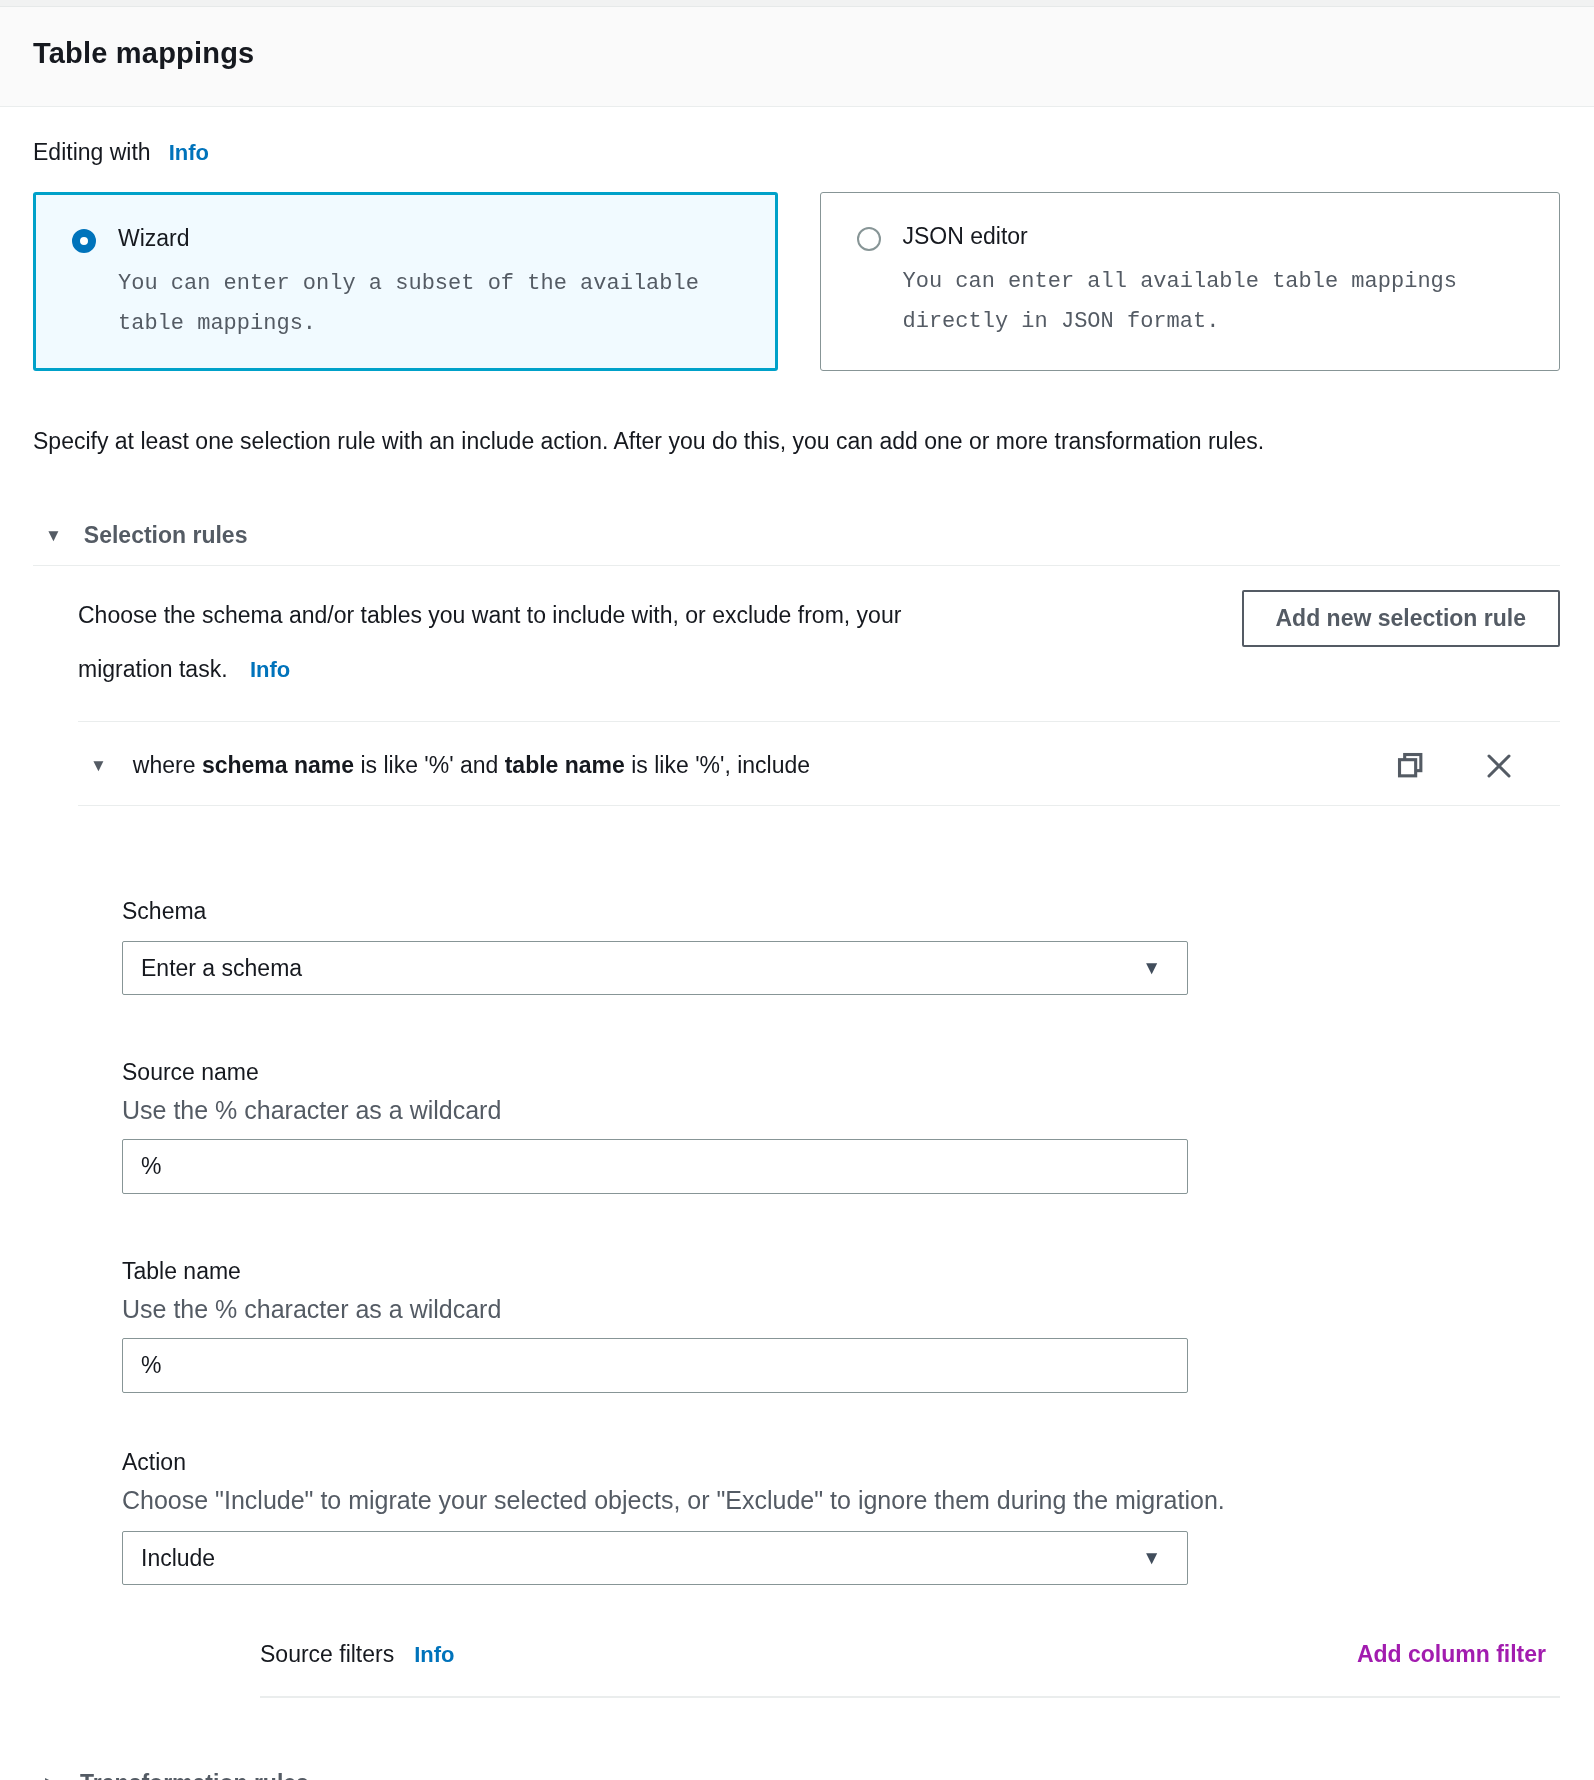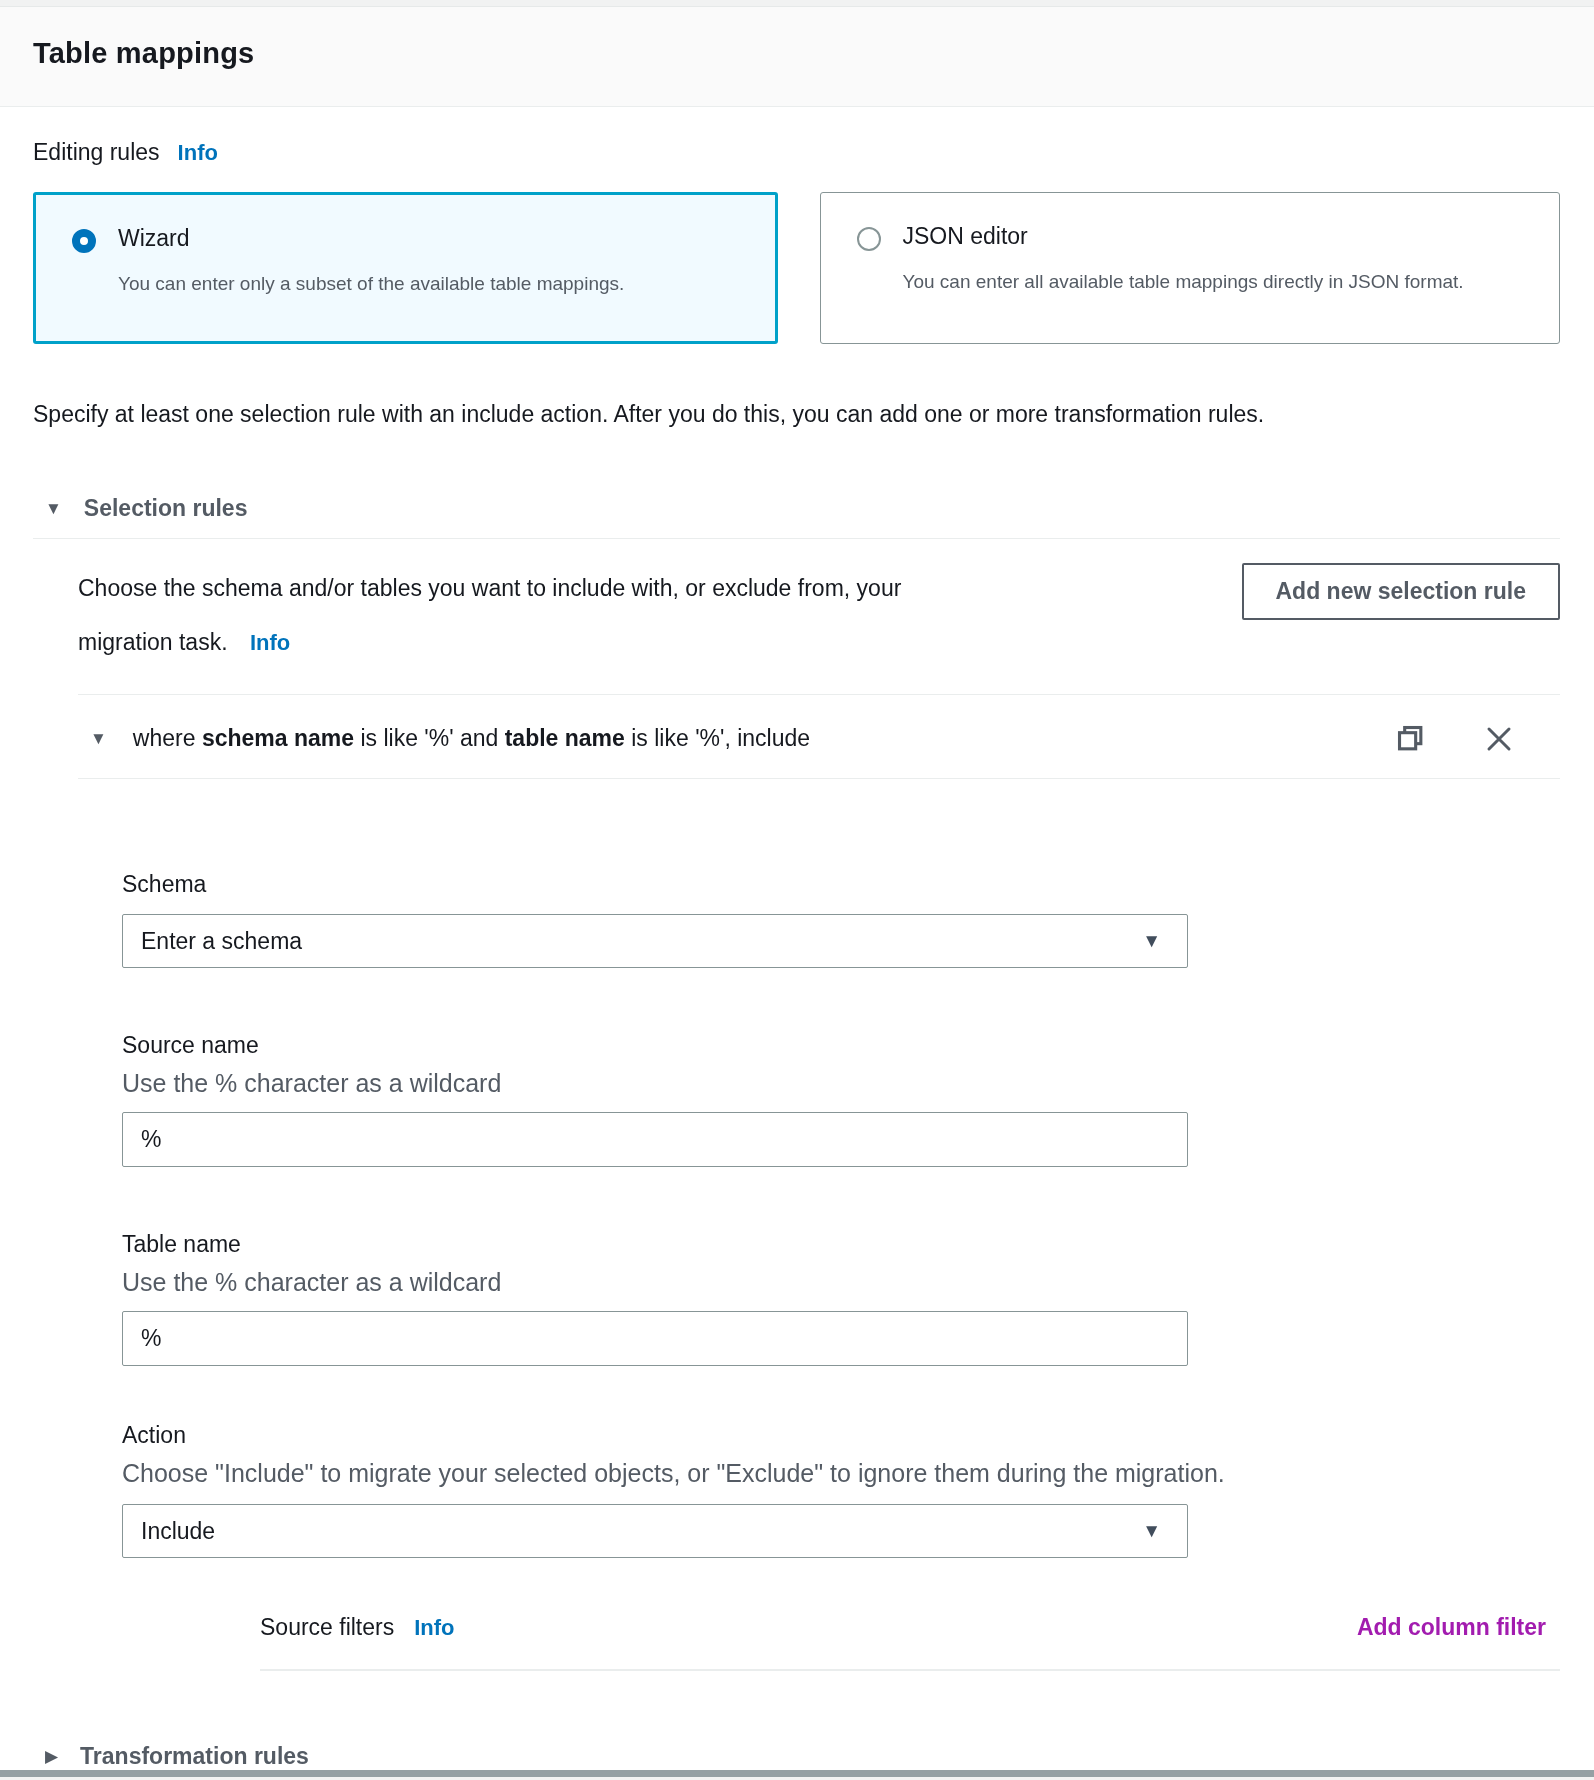"Editing rules" span.editing-label { text: rules -> with }
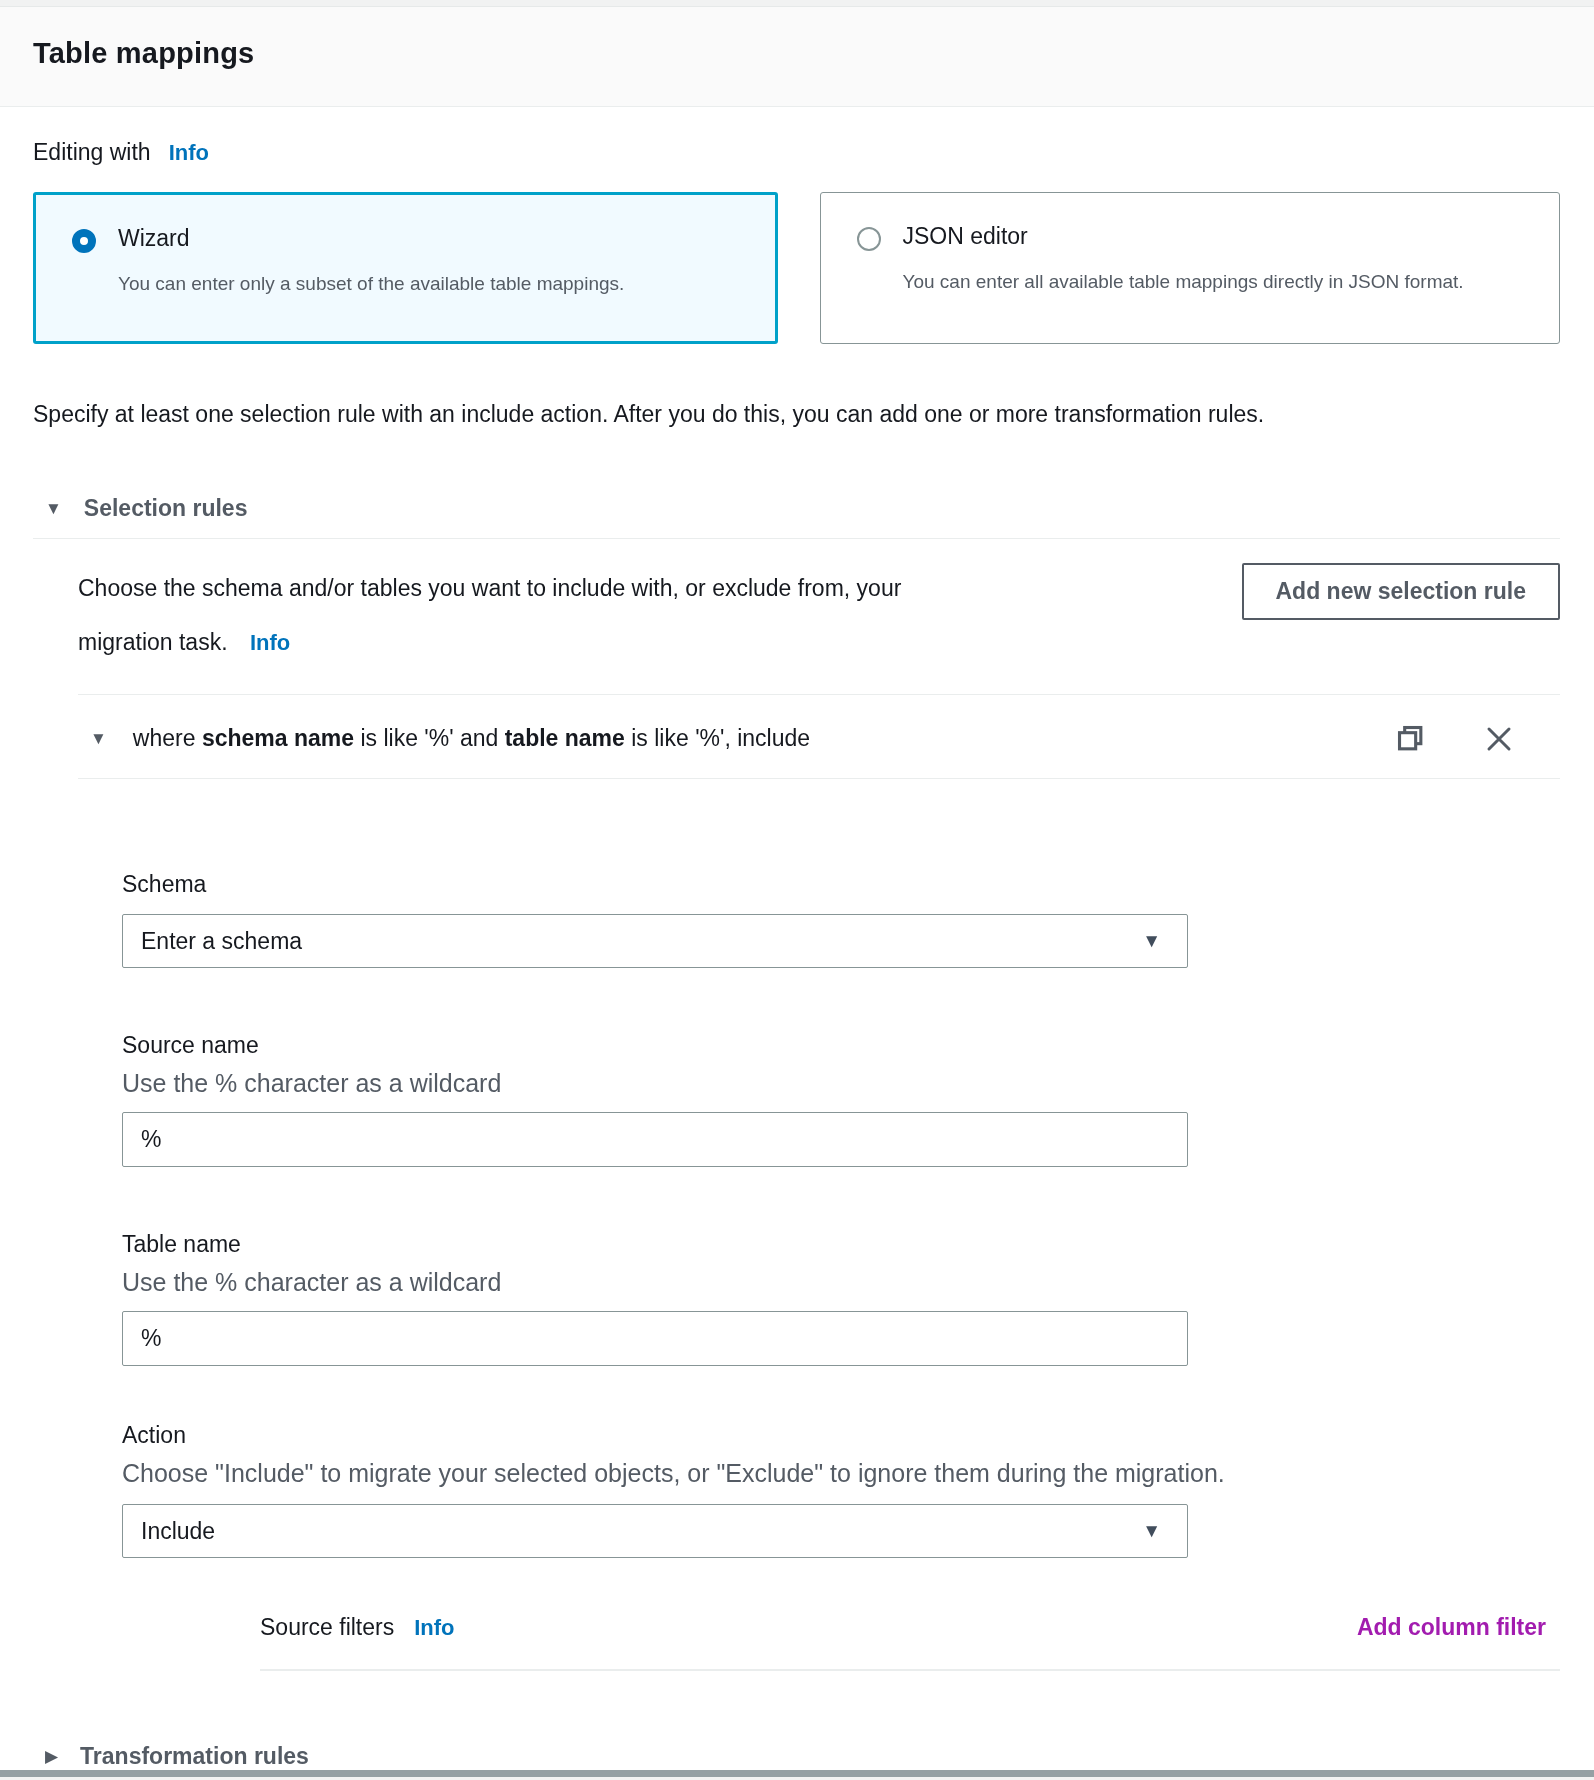"You can enter only a" .card-desc { font-family: none -> Liberation Mono, monospace; font-size: 19px -> 22px }
